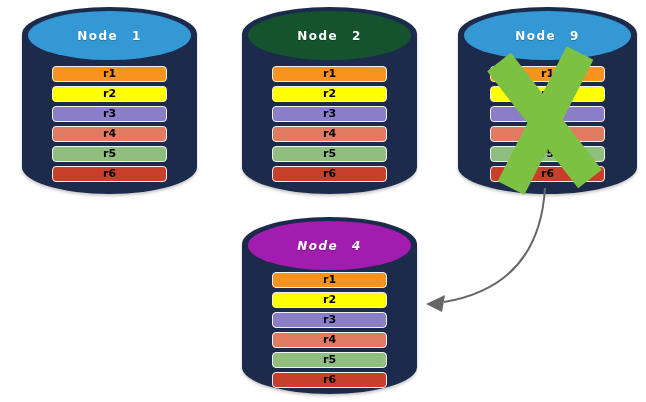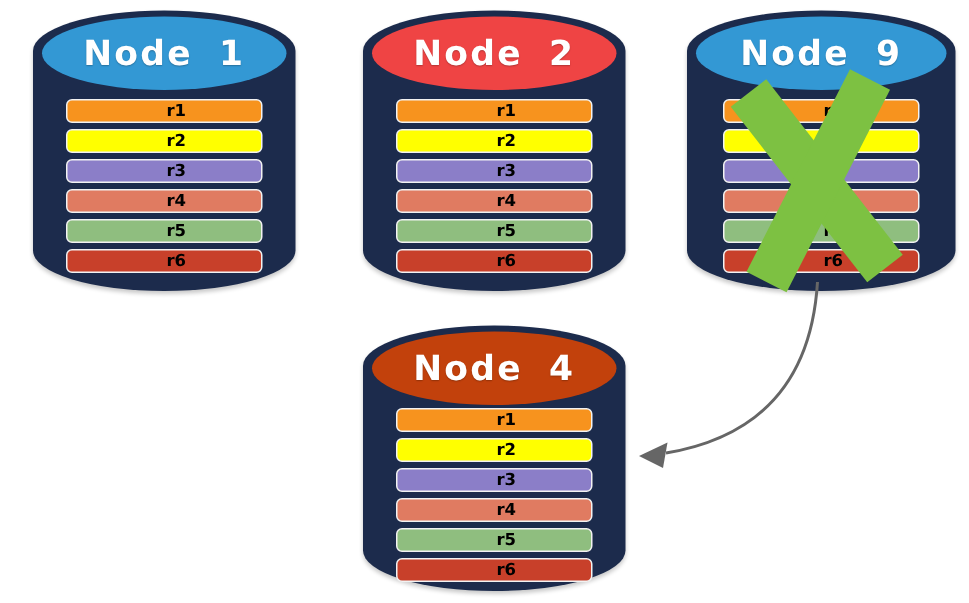"Node 1" .node-title { font-size: 23px -> 12px }
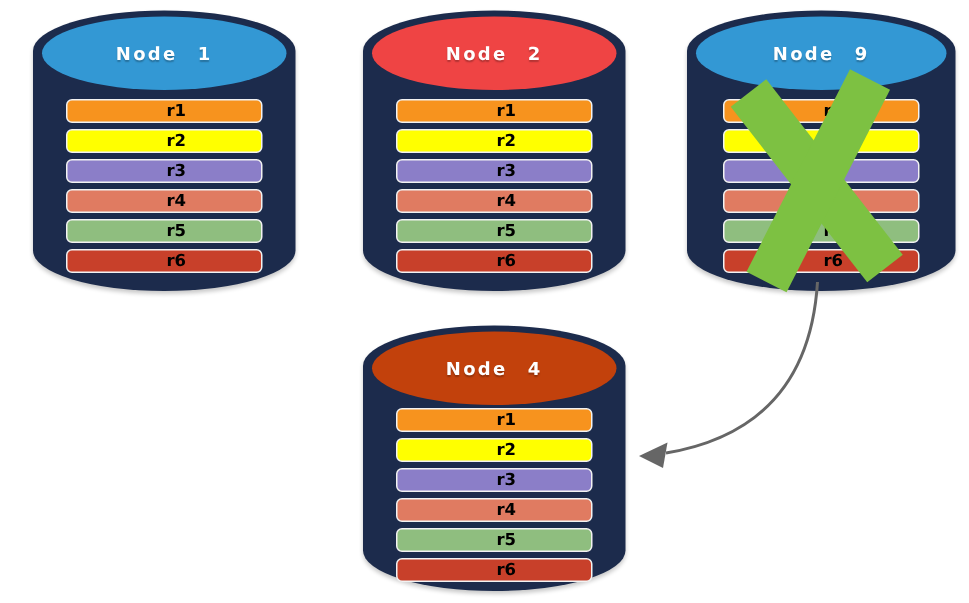"Node 2" div.cyl-top { background-color: #ef4444 -> #14532d }
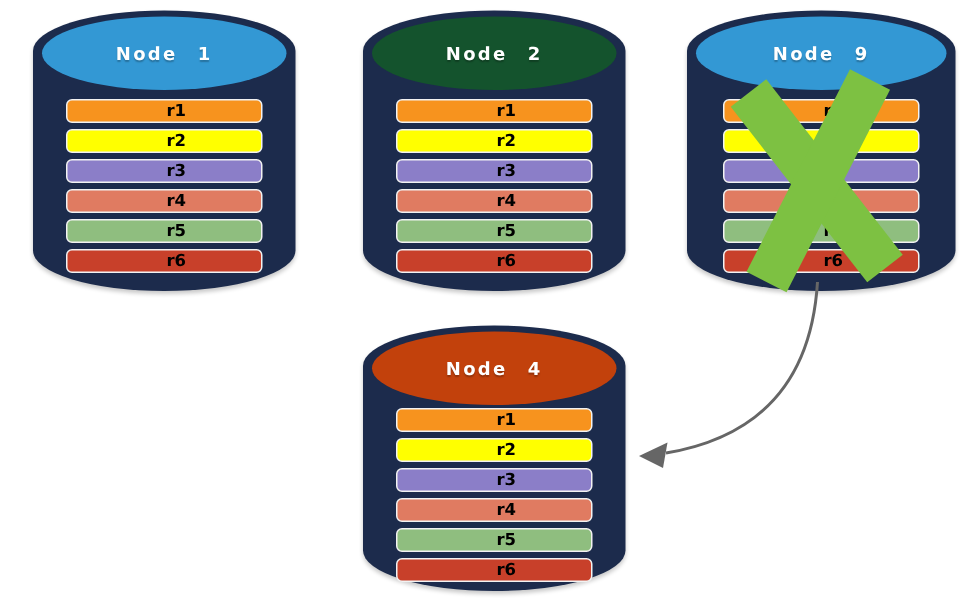"r1" .row { padding-left: 16px -> none }
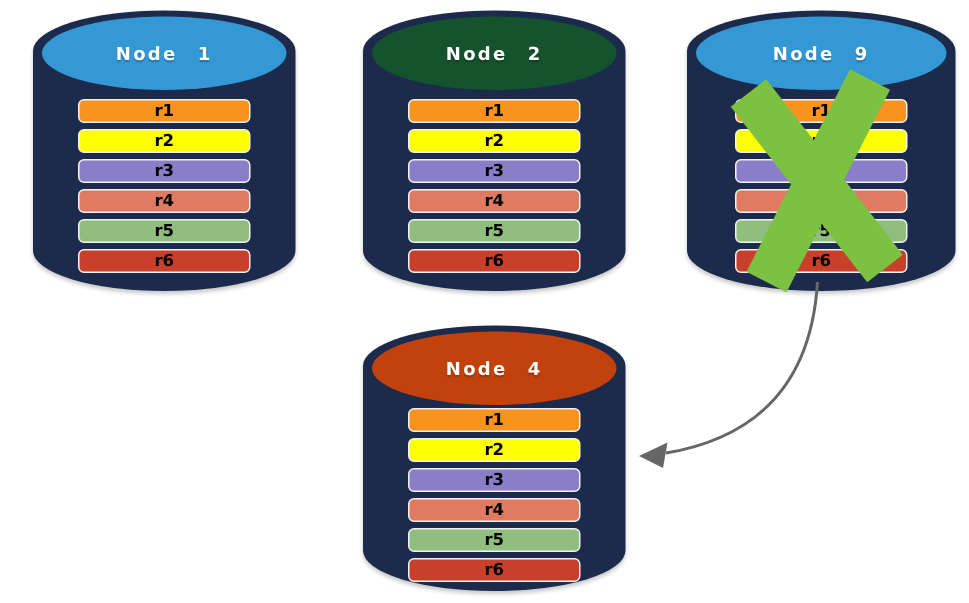"Node 4" div.cyl-top { background-color: #c2410c -> #a21caf; font-style: none -> italic }
